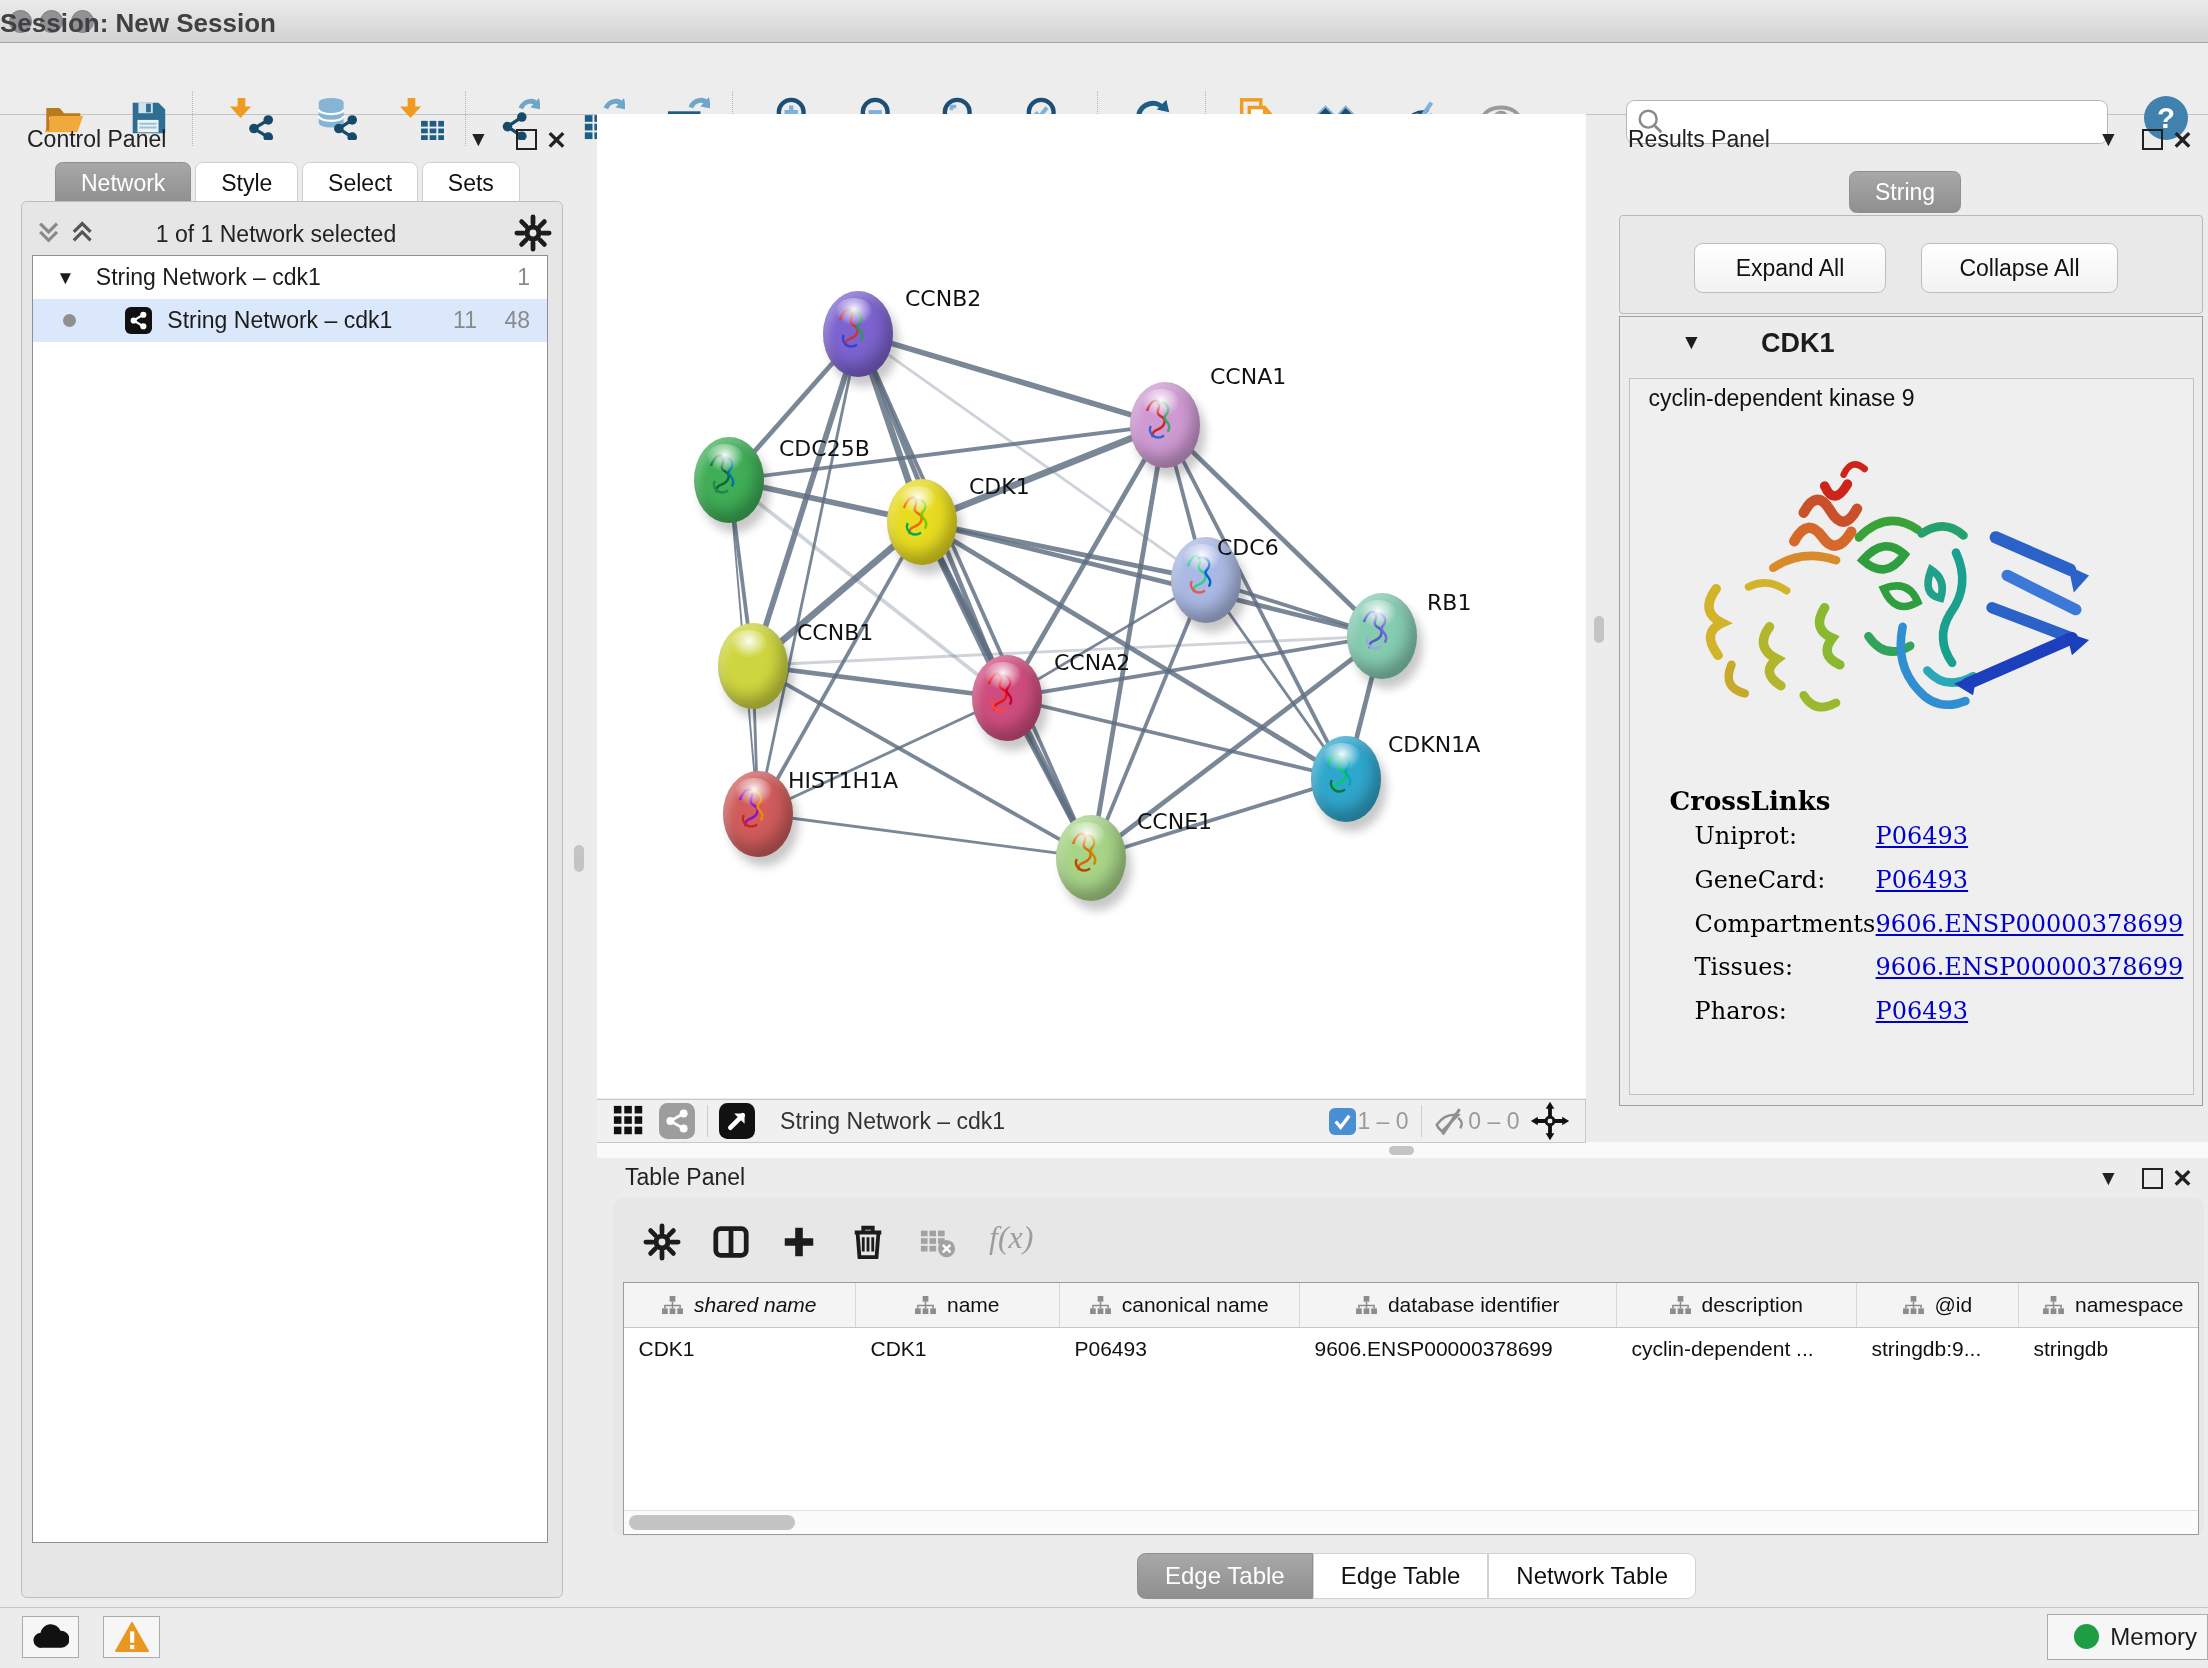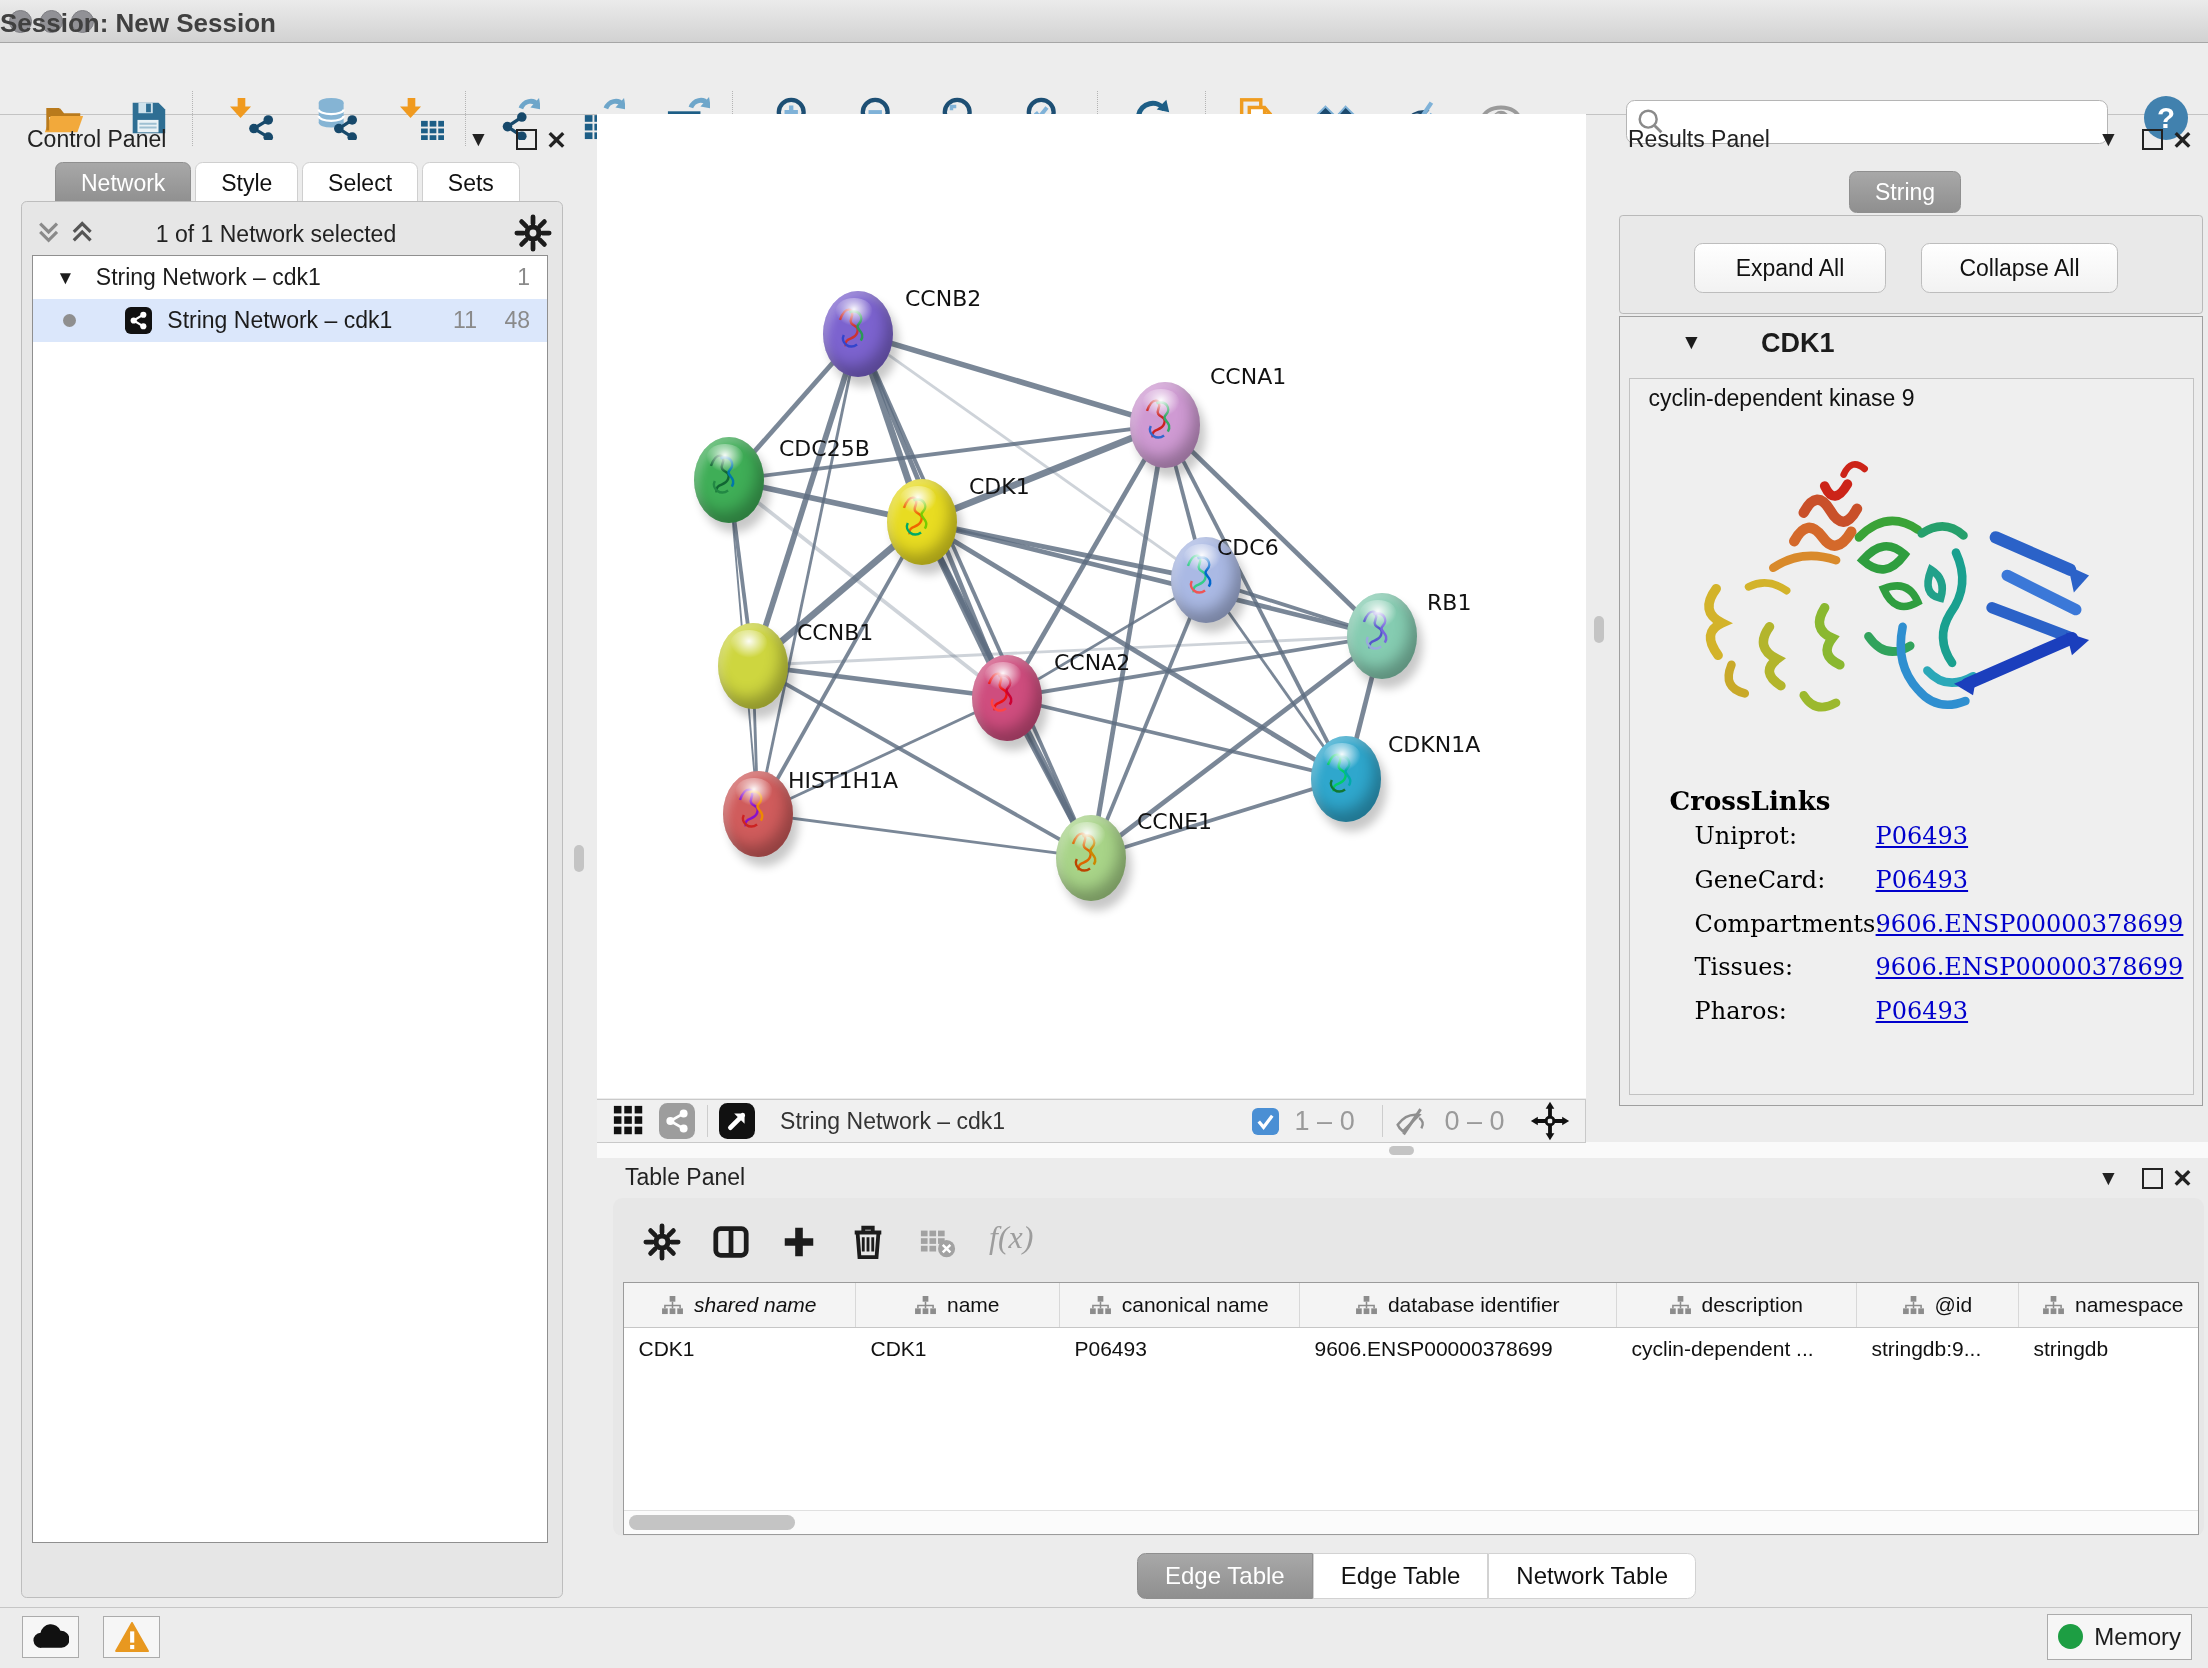"1 – 0" .nt-badge { font-size: 27px -> 23px; margin: 0 16px -> 0 1px }
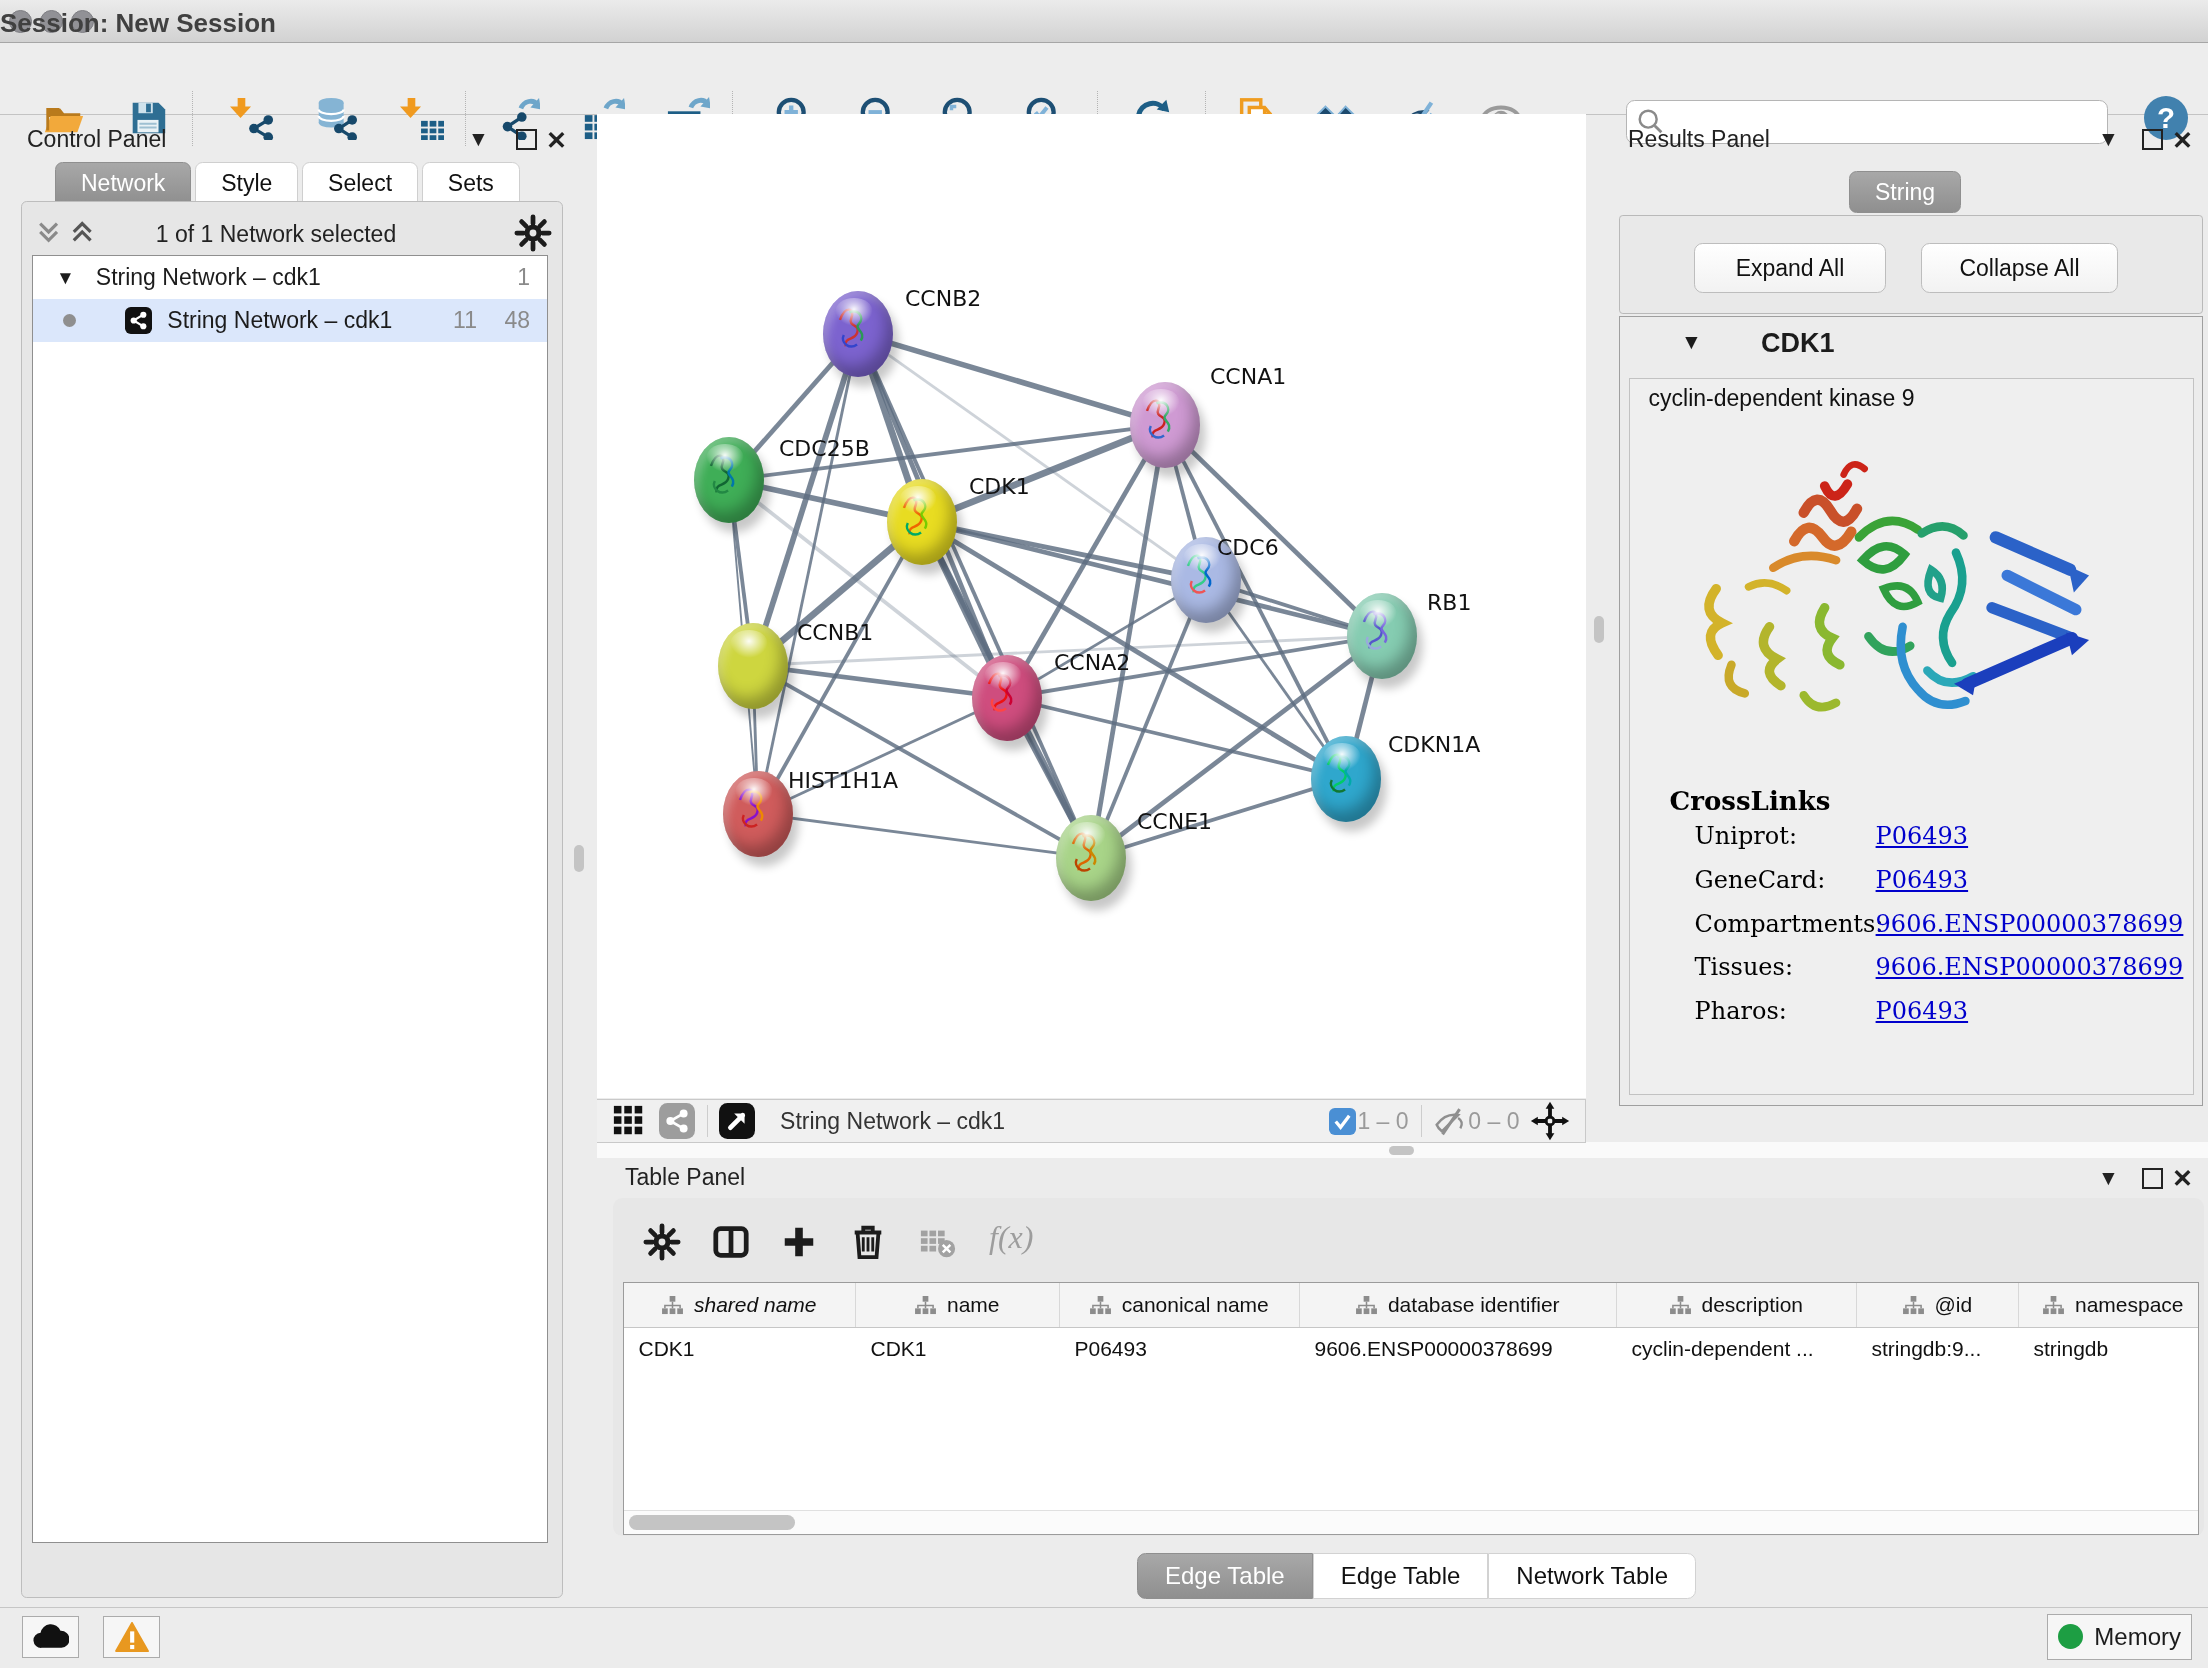"Memory" #memory-btn { padding-left: none -> 16px }
